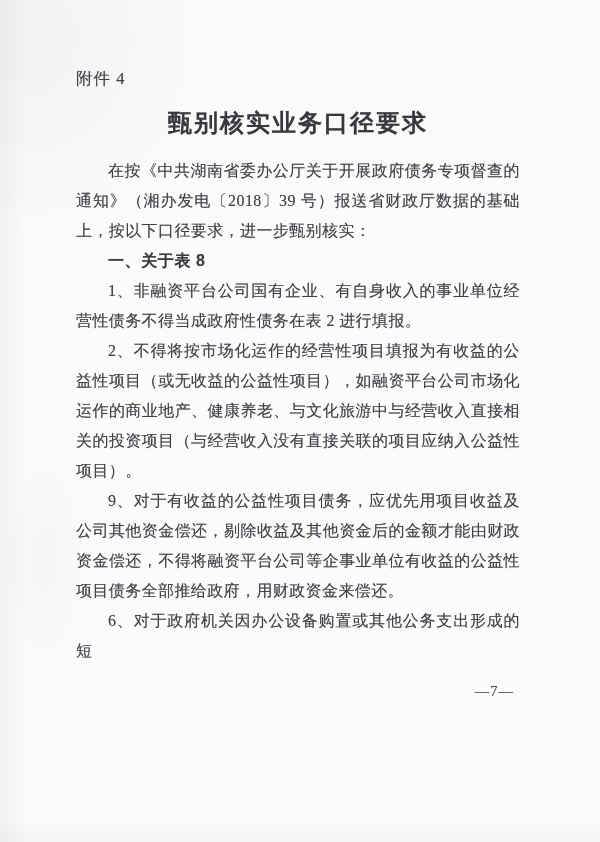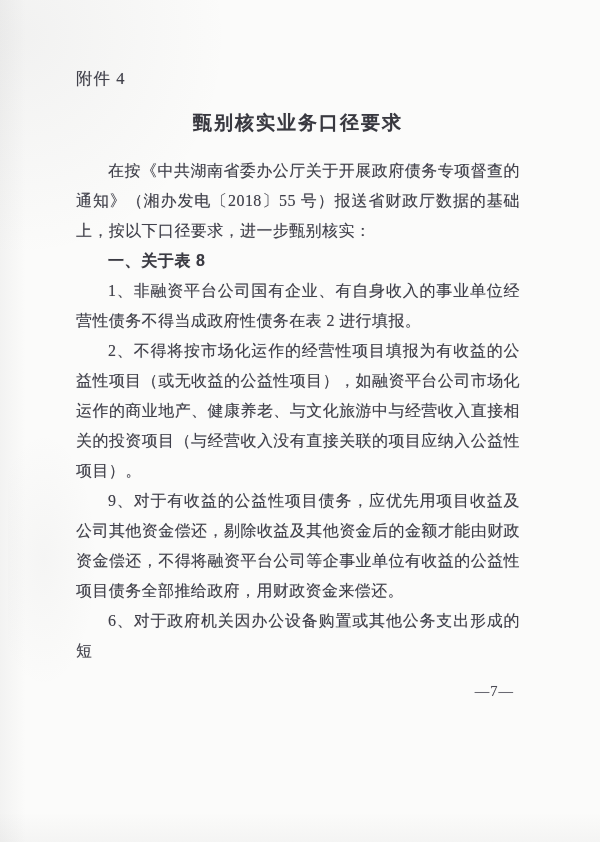"甄别核实业务口径要求" .doc-title { font-size: 19px -> 24px }
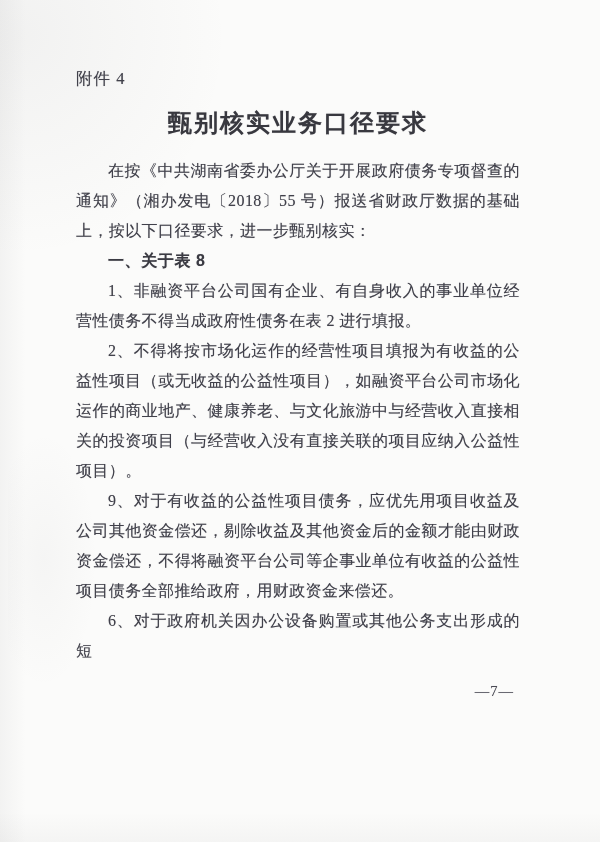"在按《中共湖南省委办公厅关于开展政府债务专项督查的通知》（湘办发电〔2018〕5" p.para { text: 55 -> 39 }
